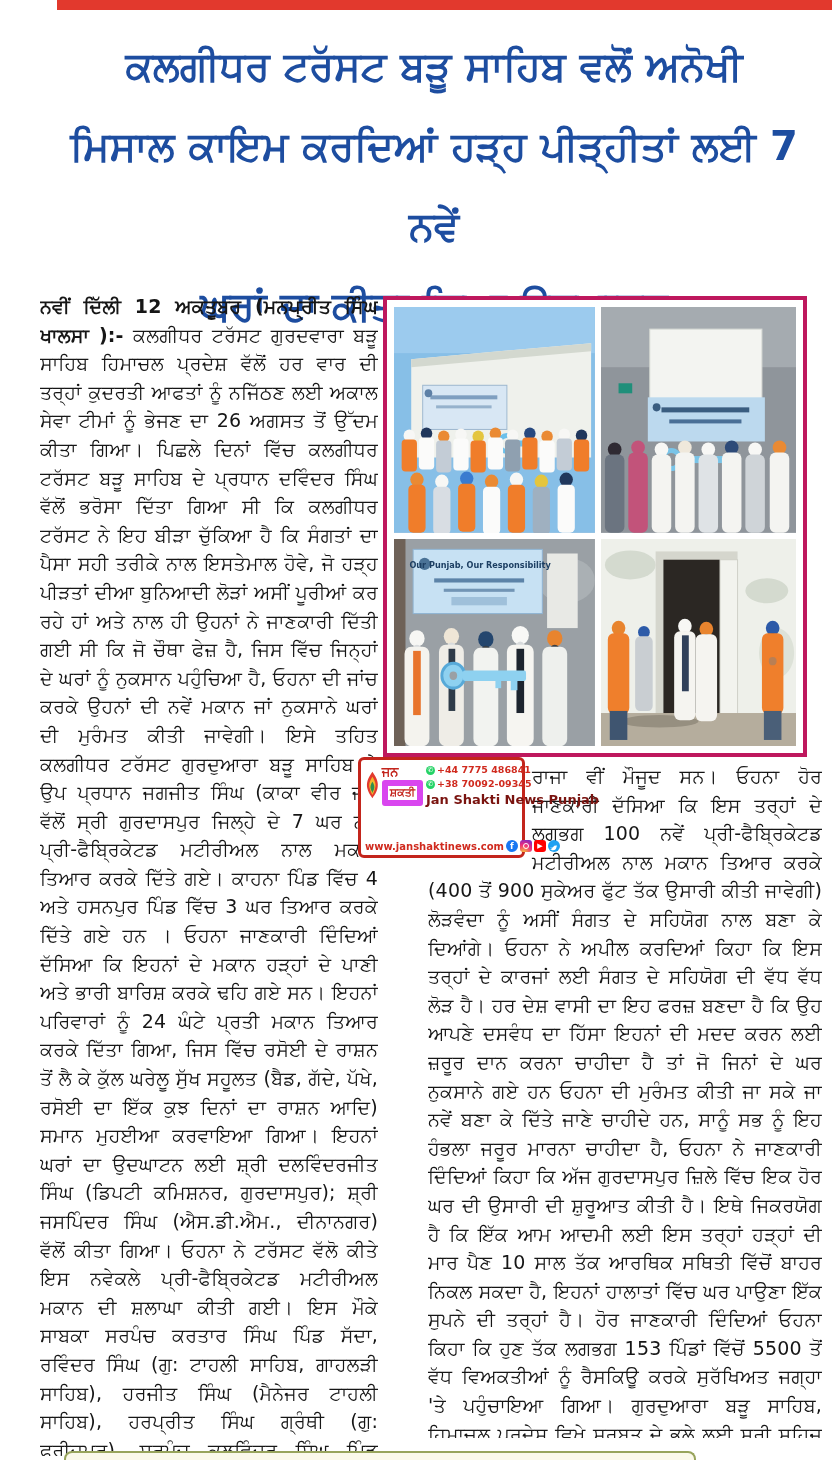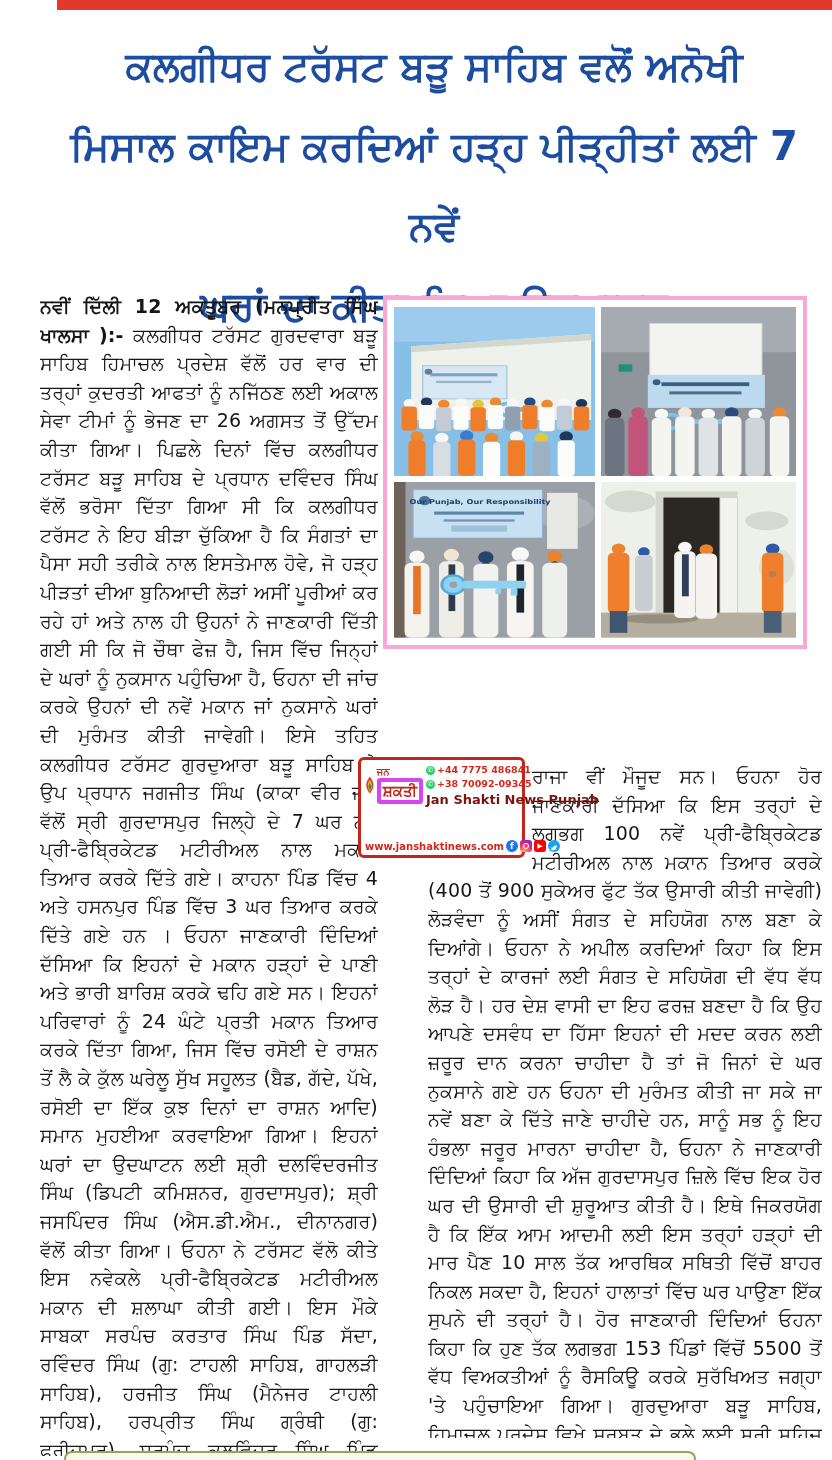"Our Punjab, Our Responsibility" .collage { border: 4px solid #f9a8d4 -> 4px solid #be185d; height: 353px -> 461px }
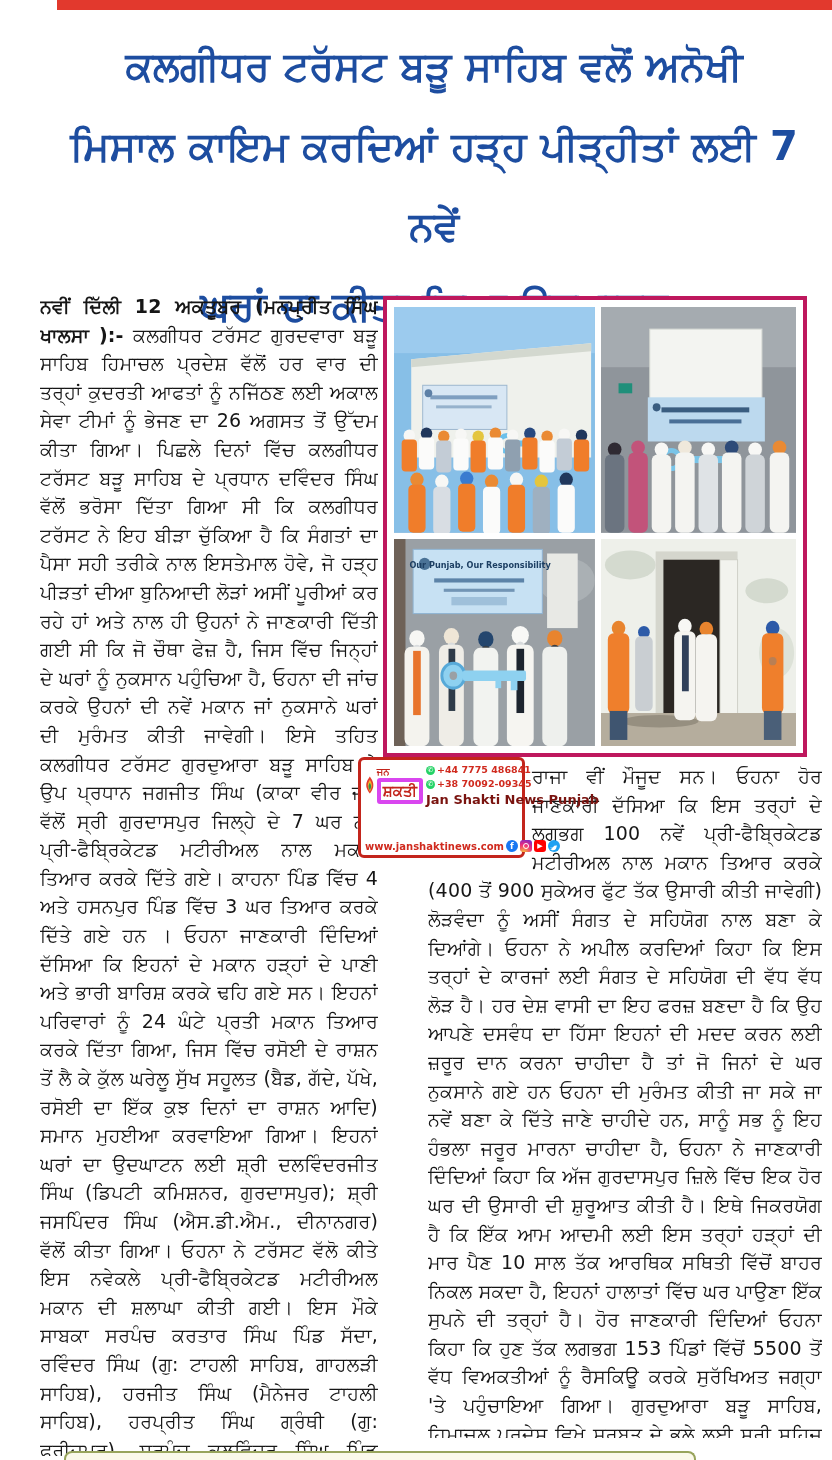"ਜਨ" div { font-size: 10px -> 13px }
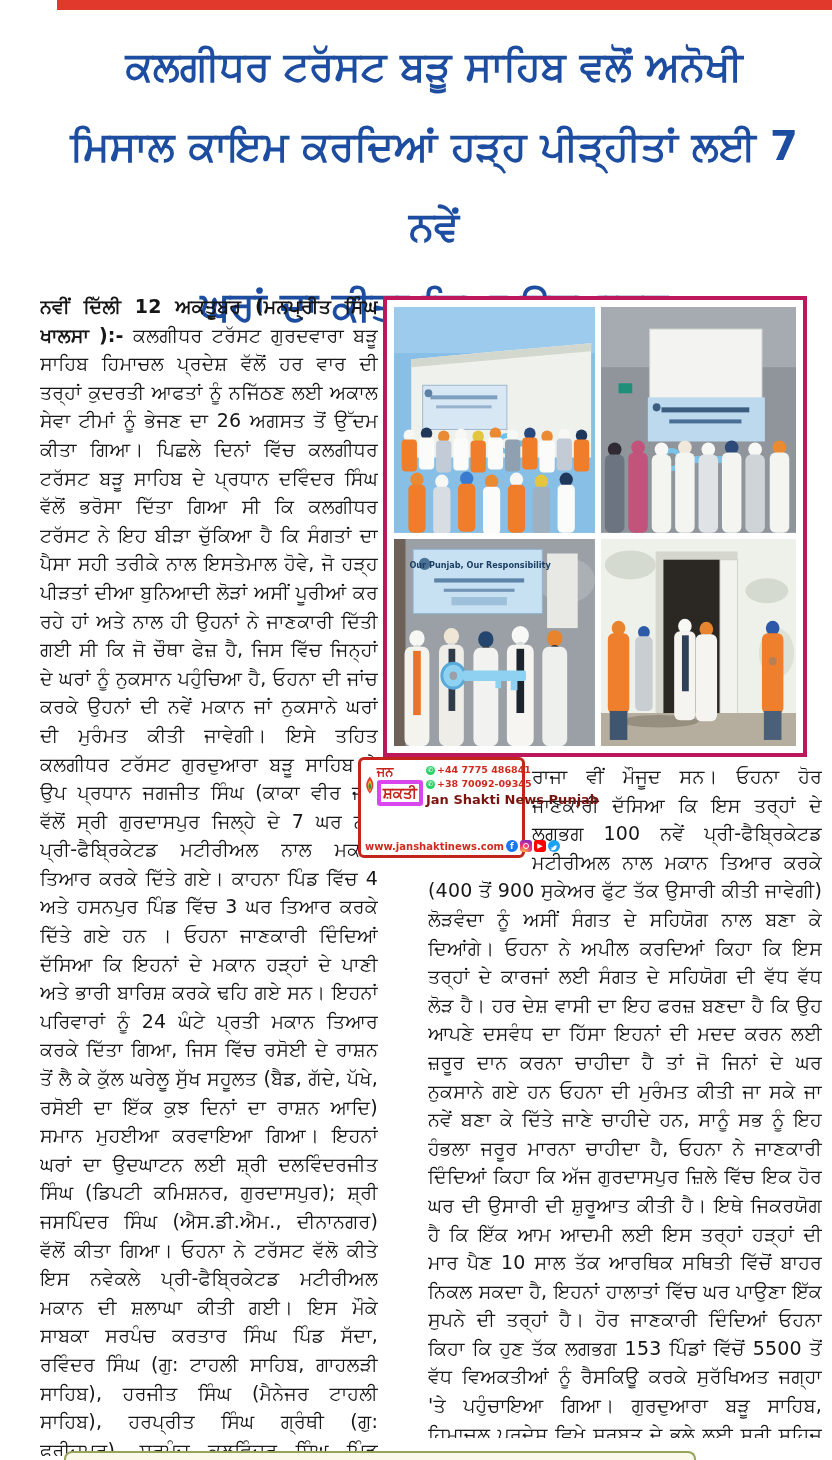"ਸ਼ਕਤੀ" .shakti-box { border: 4px solid #d946ef -> 6px solid #d946ef; font-size: 15px -> 11px }
